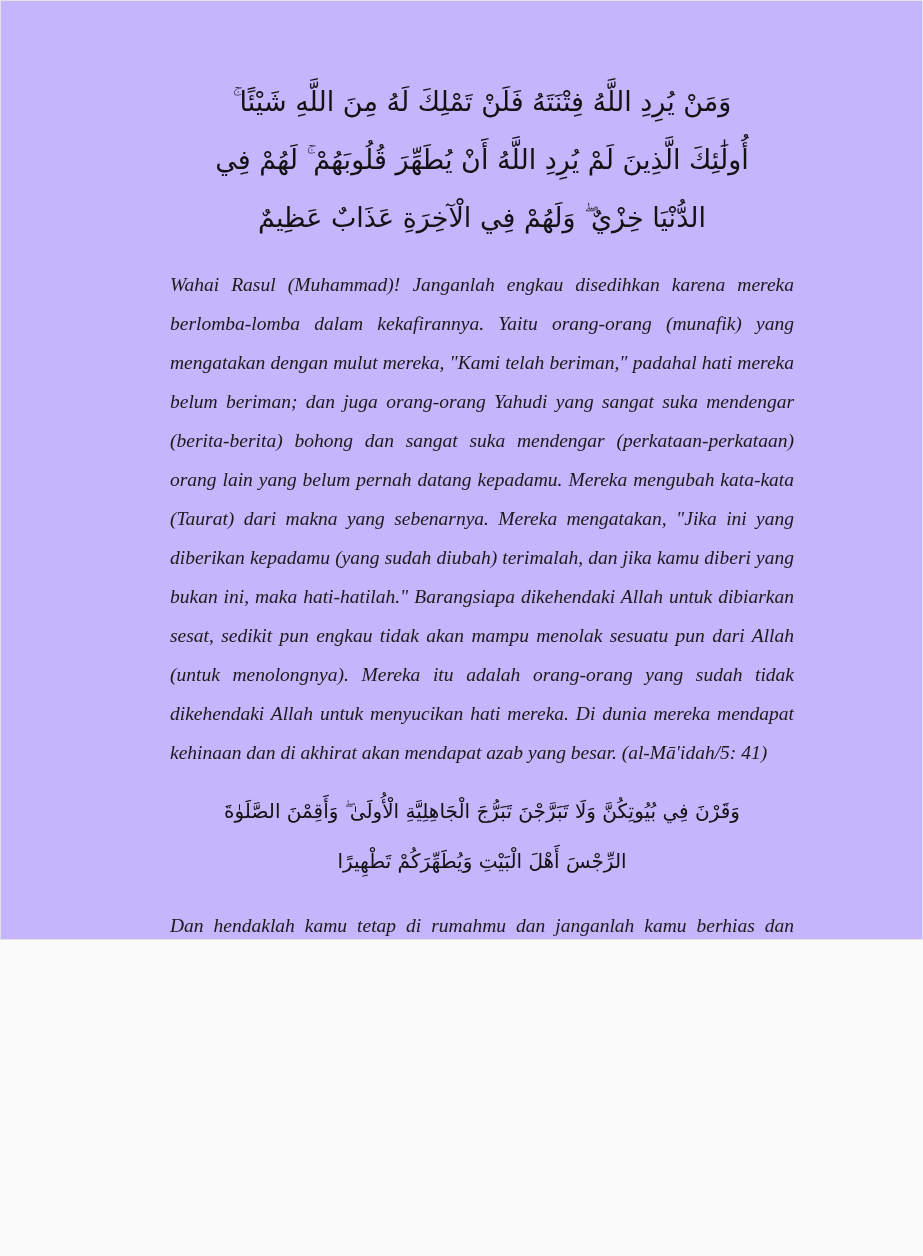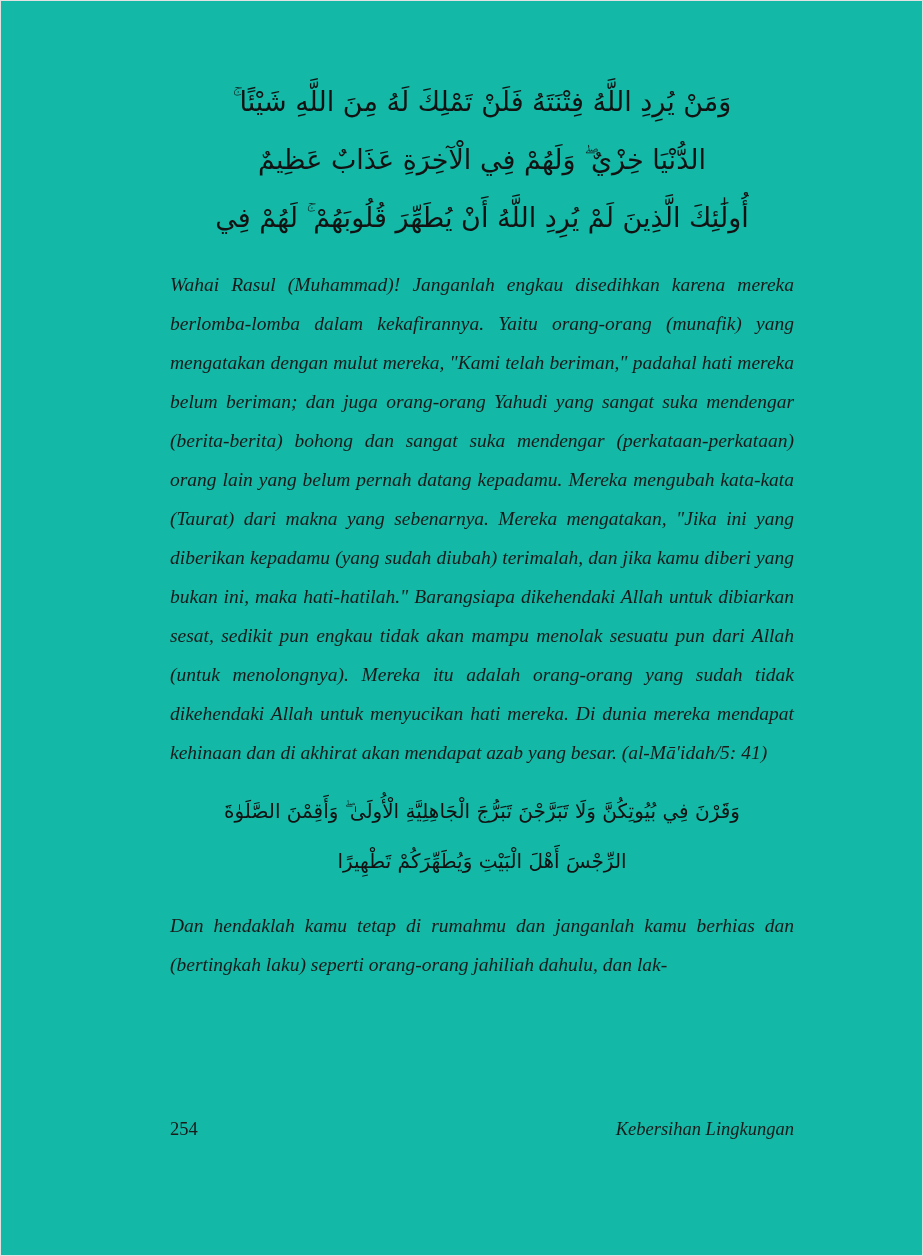"وَمَنْ يُرِدِ اللَّهُ فِتْنَتَهُ فَلَنْ" .page { background: #14b8a6 -> #c4b5fd; height: 1256px -> 940px }
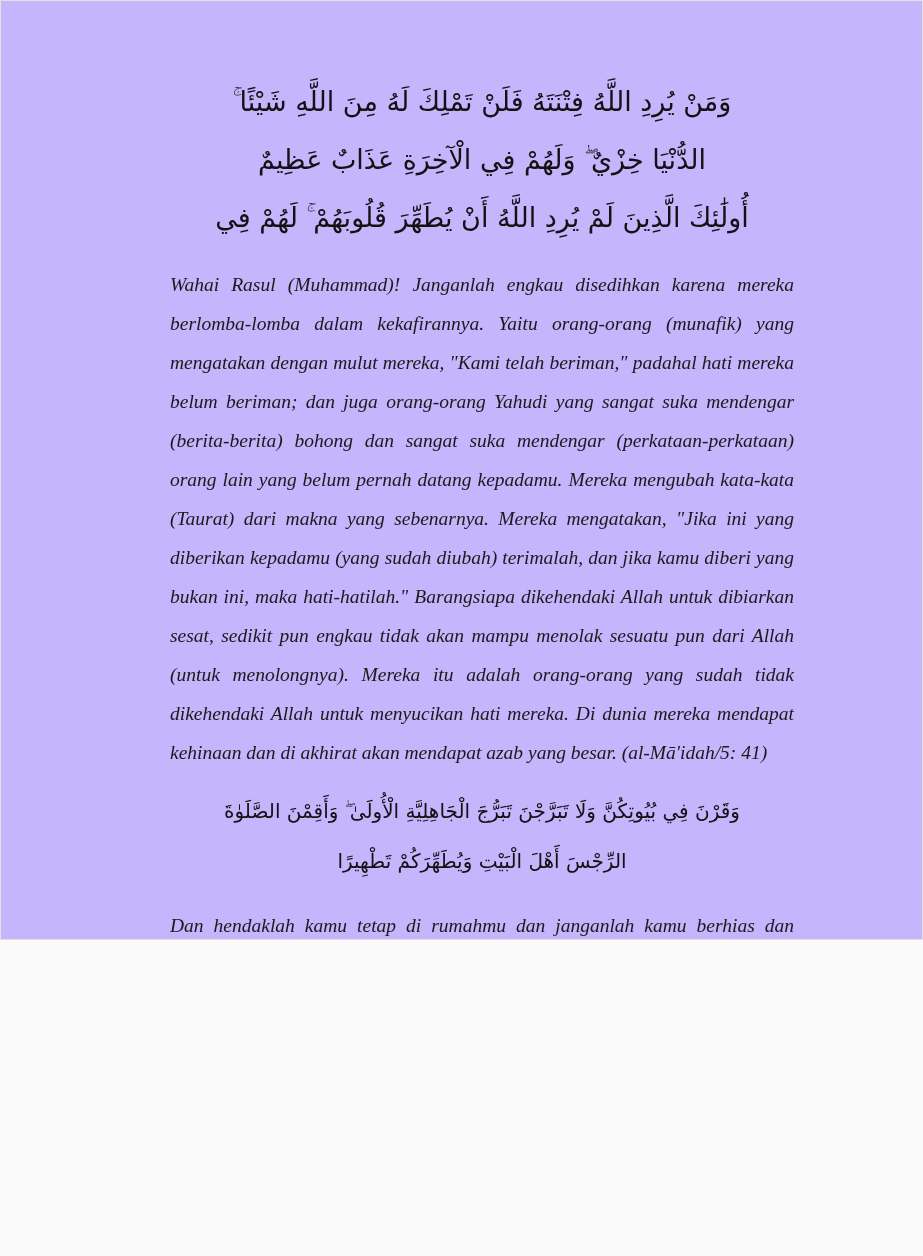"الدُّنْيَا خِزْيٌ ۖ وَلَهُمْ فِي" div.arabic-line { order: before "أُولَٰئِكَ الَّذِينَ لَمْ يُرِدِ اللَّهُ" -> after "أُولَٰئِكَ الَّذِينَ لَمْ يُرِدِ اللَّهُ" }
